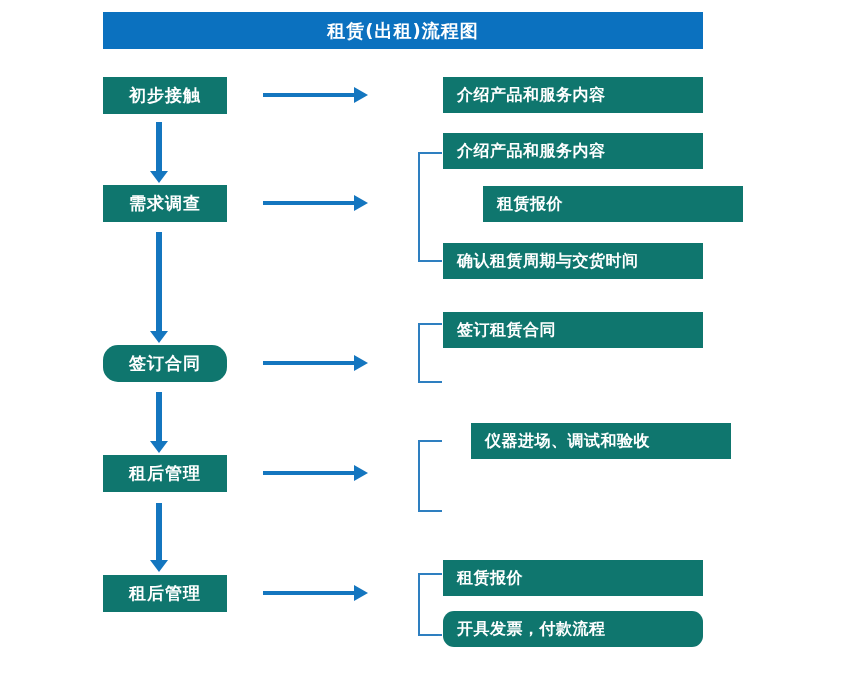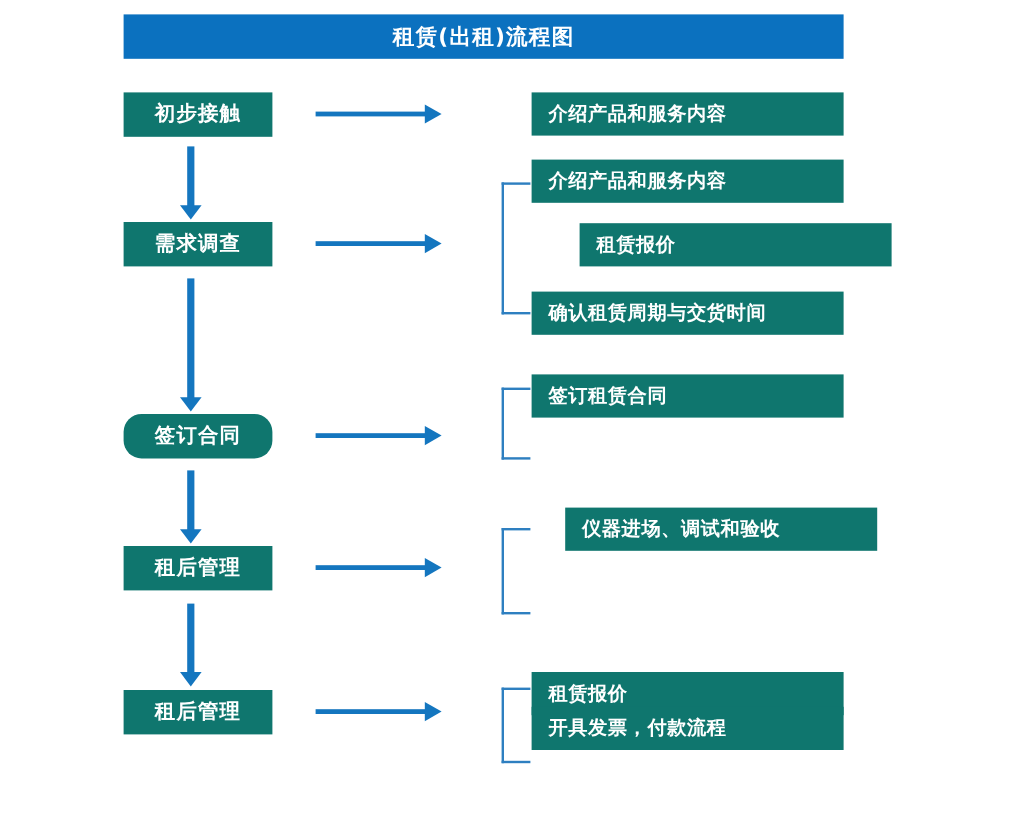"开具发票，付款流程" div.box { border-radius: none -> 11px; top: 589px -> 611px }
